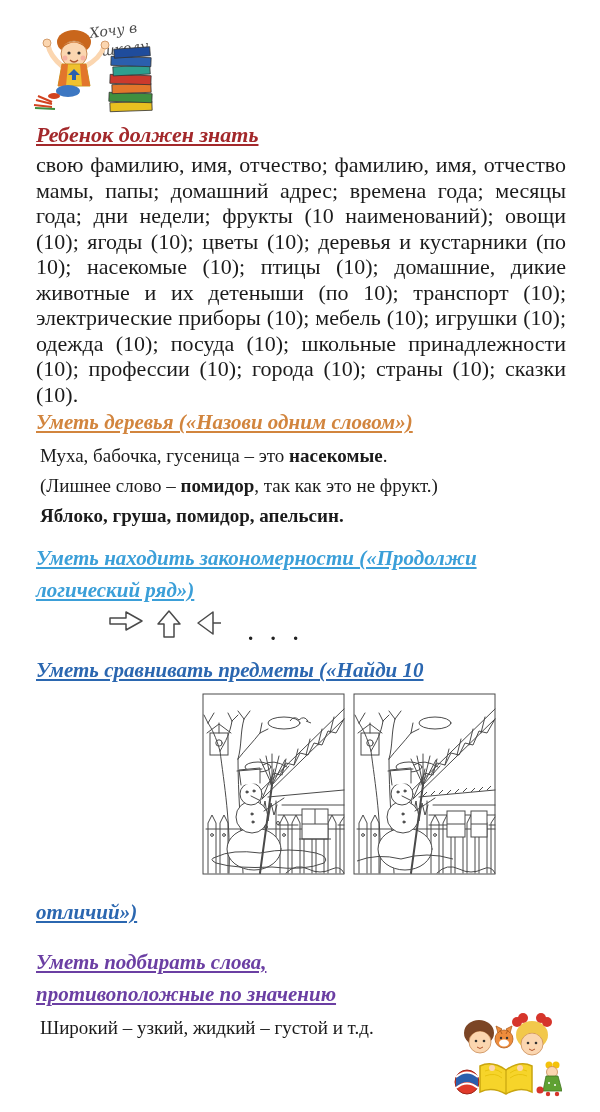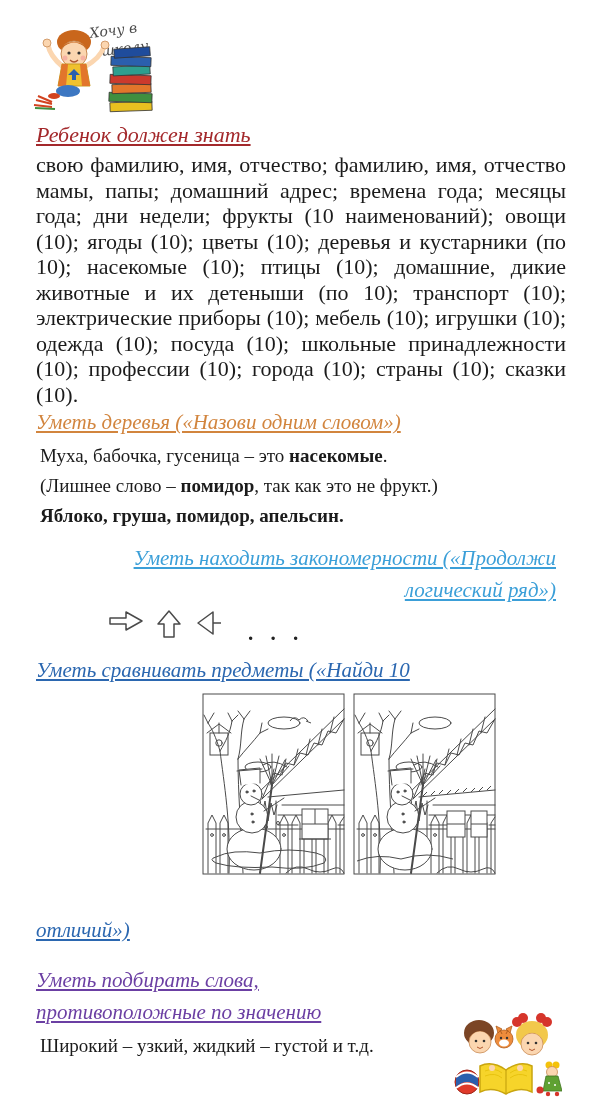"Ребенок должен знать" .sec { font-weight: normal -> bold }
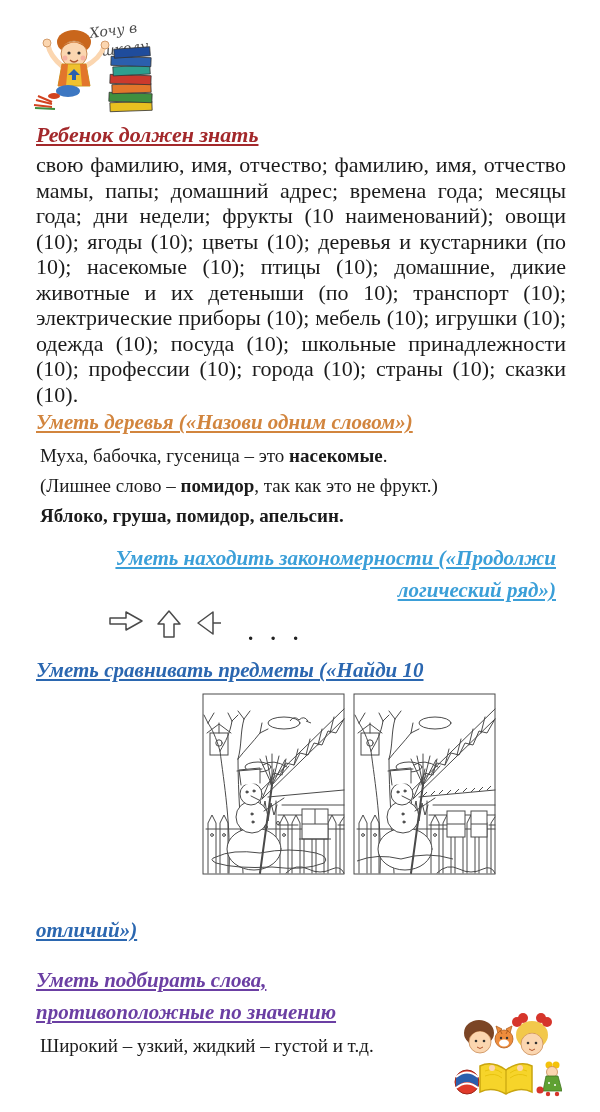"Уметь находить закономерности («Продолжи" h2.sec { text-align: right -> none }
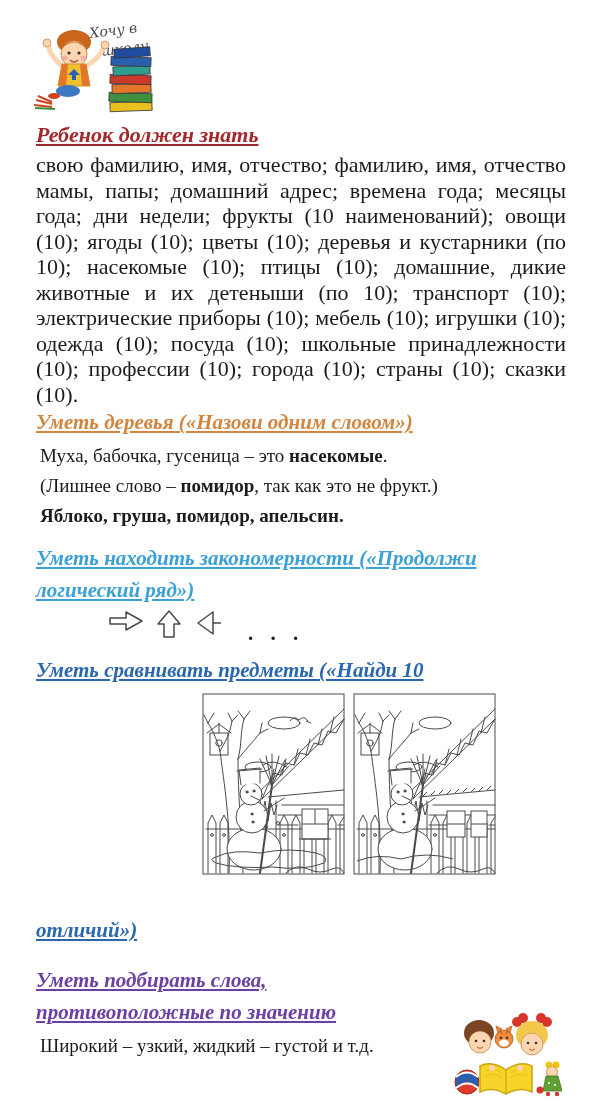"отличий»)" .h-otl { margin-top: 38px -> 20px }
